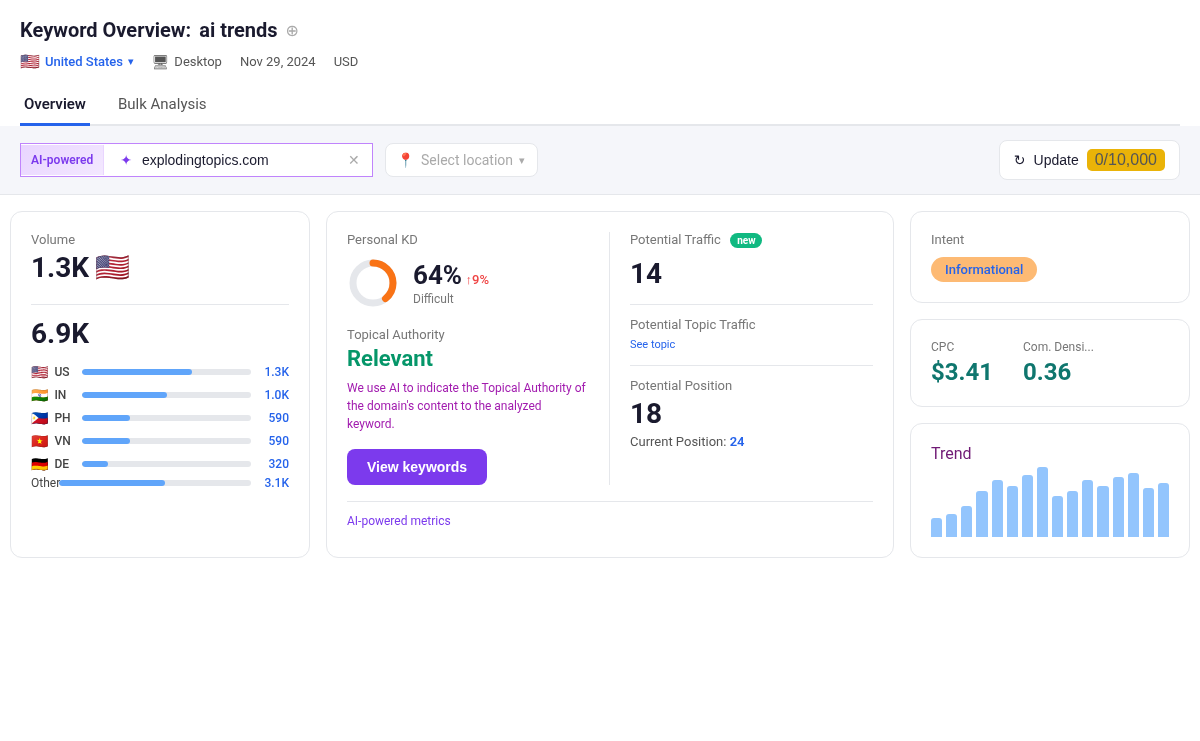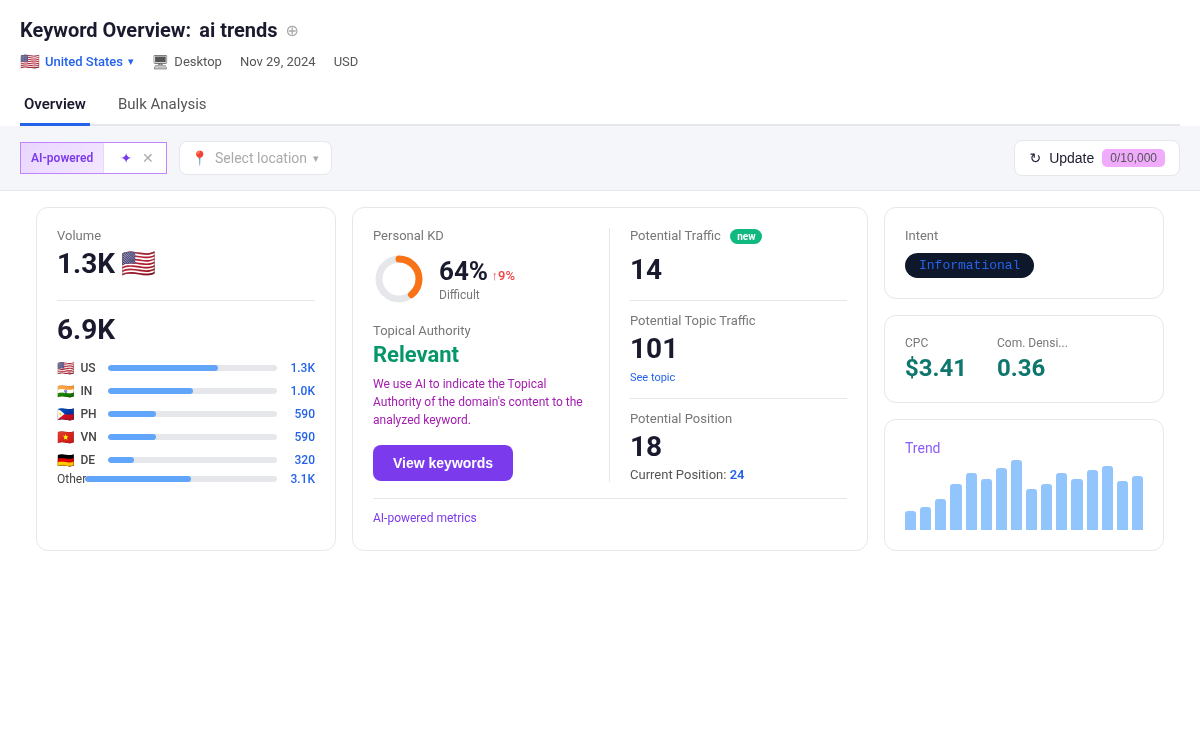"explodingtopics.com" input.search-input { html: none -> <input> }
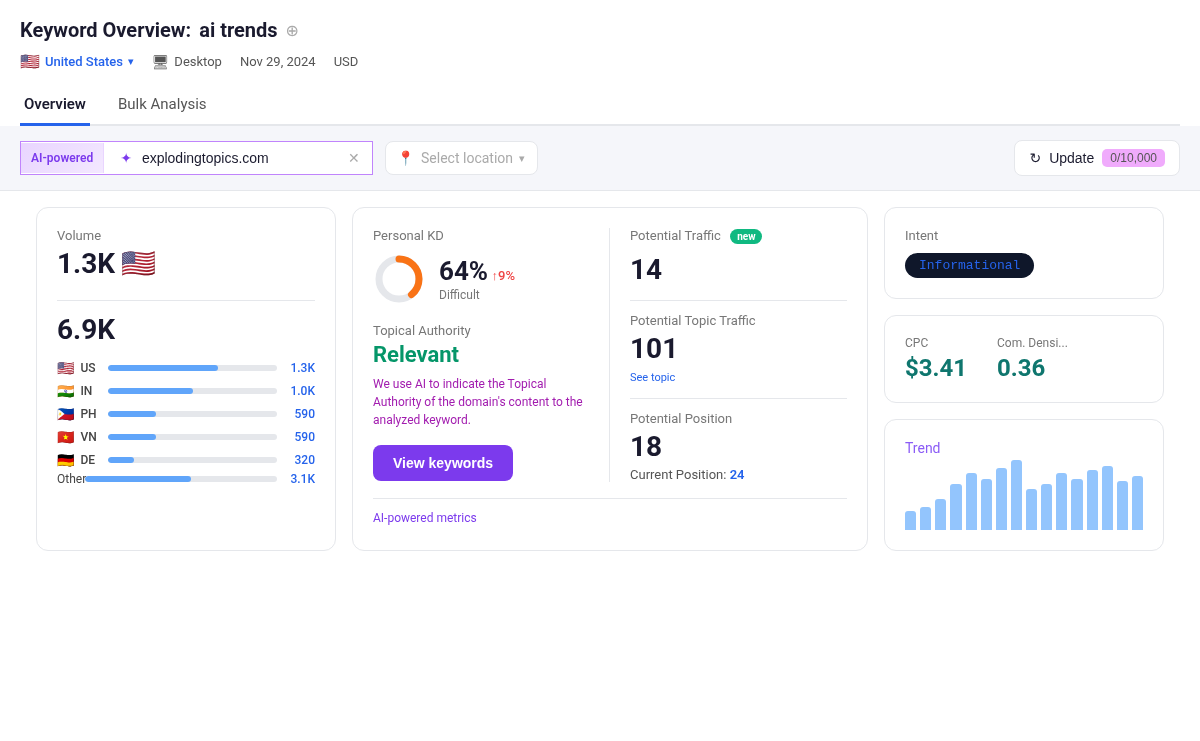"0/10,000" .update-count { background: #f0abfc -> #eab308; font-size: 12px -> 16px }
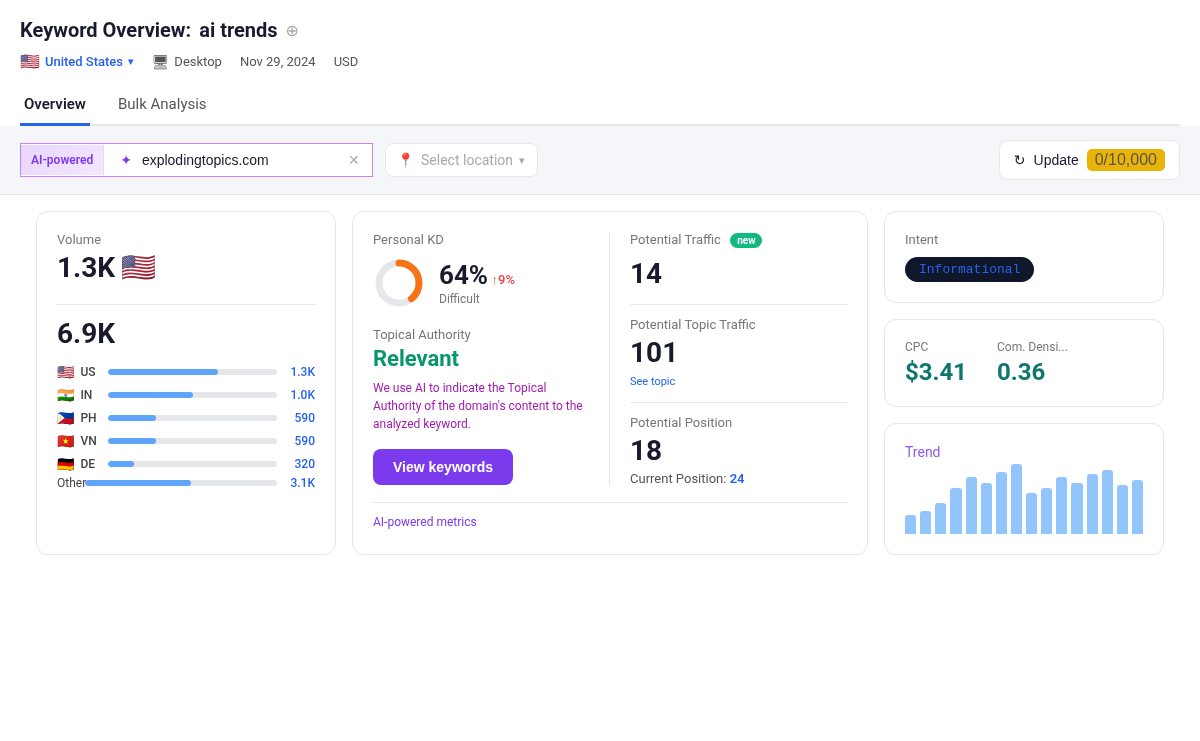"Volume" .main { padding: 16px 36px -> 16px 10px }
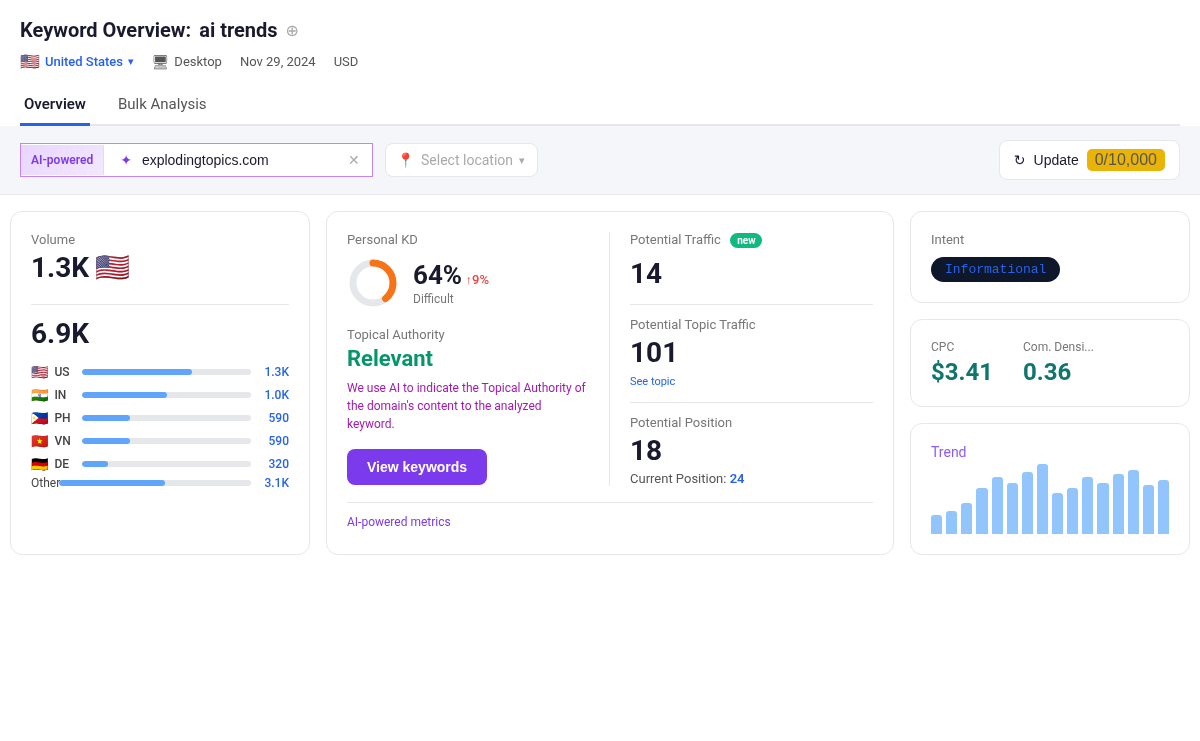"Informational" .intent-badge { background: #0f172a -> #fdba74; font-family: Liberation Mono, monospace -> none }
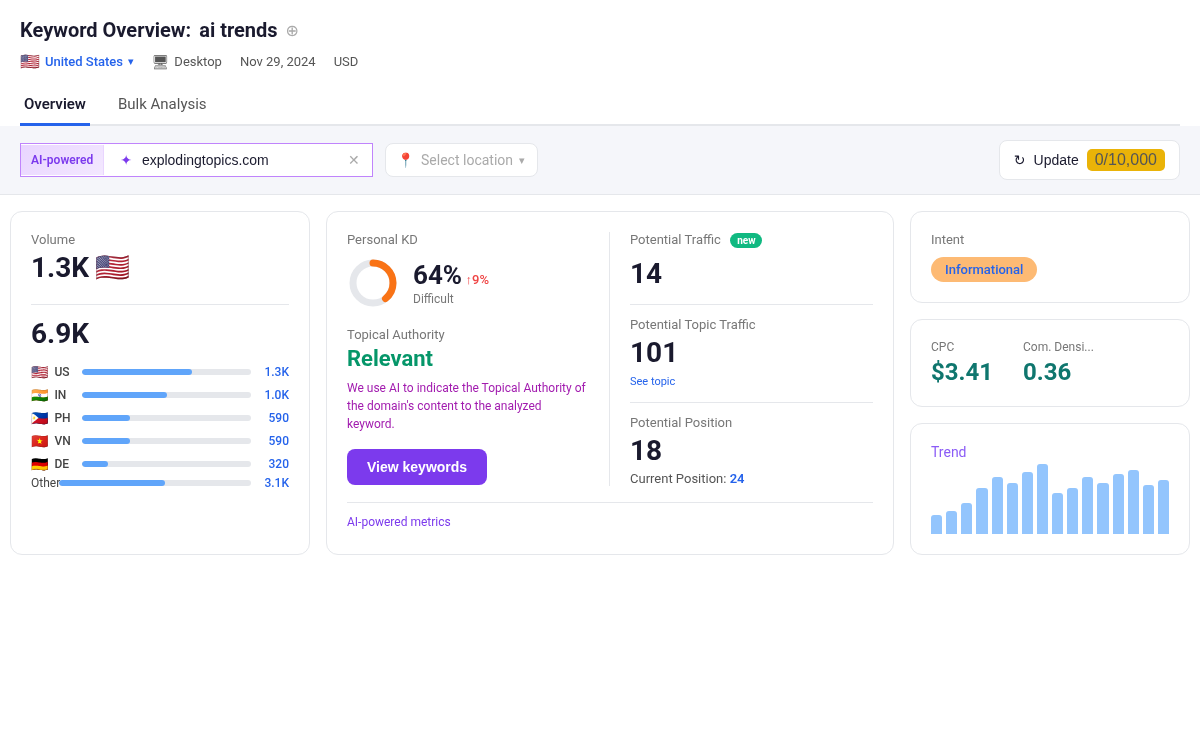"101" div.ptt-value { html: <div>101</div> -> none }
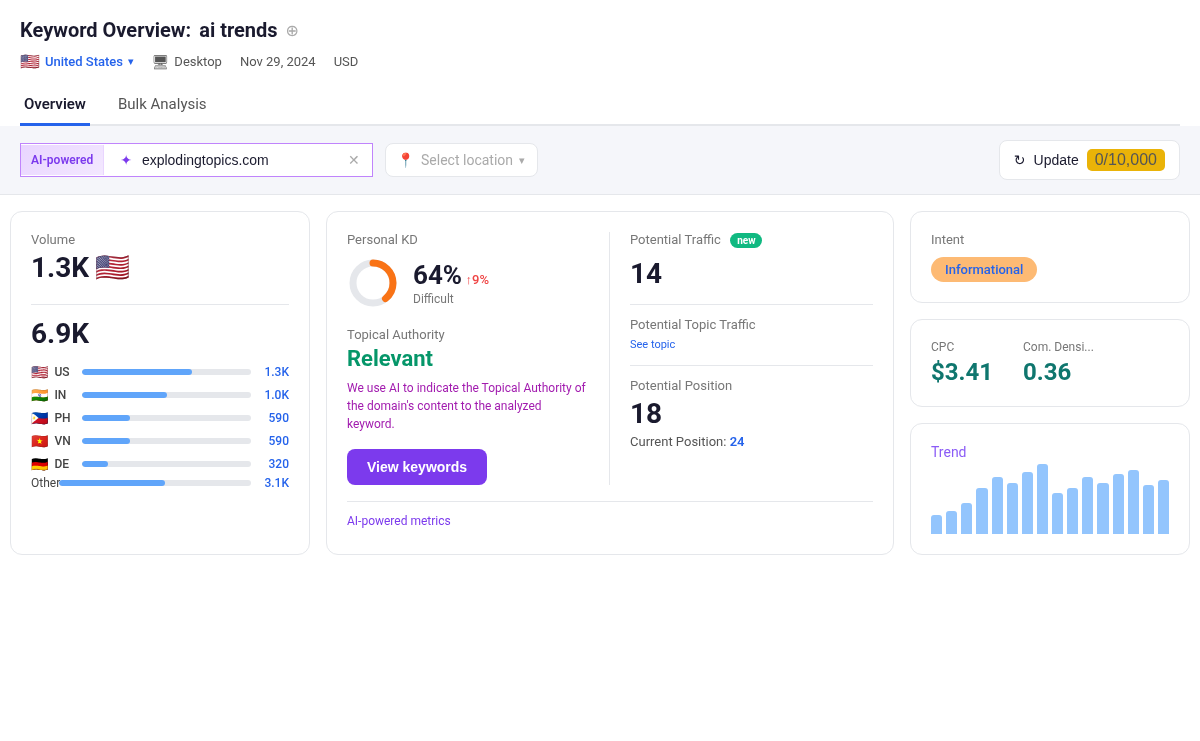"Trend" .trend-label { color: #8b5cf6 -> #701a75; font-size: 14px -> 16px }
